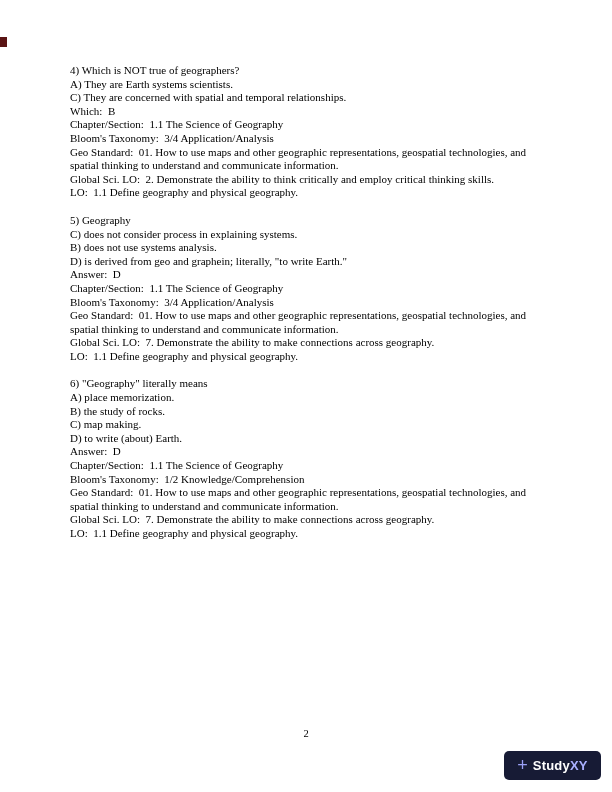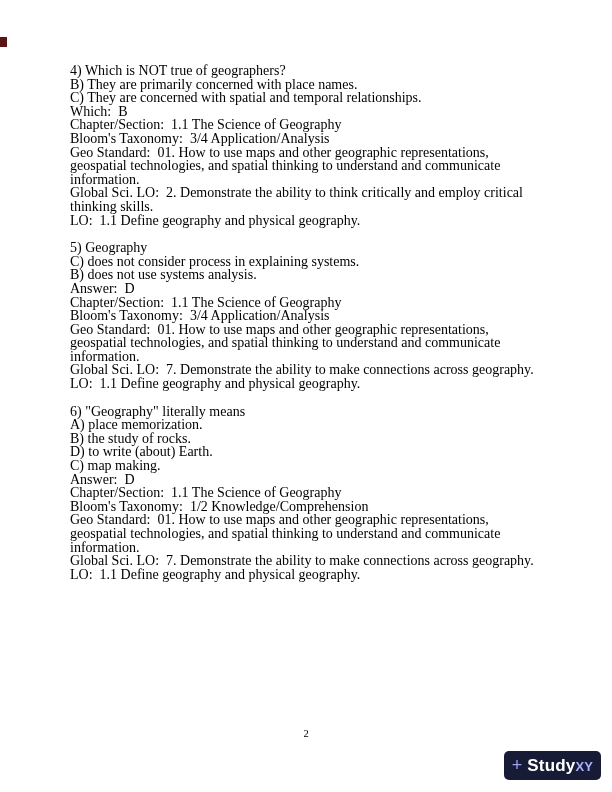"4) Which is NOT true" .content { font-size: 14px -> 11px }
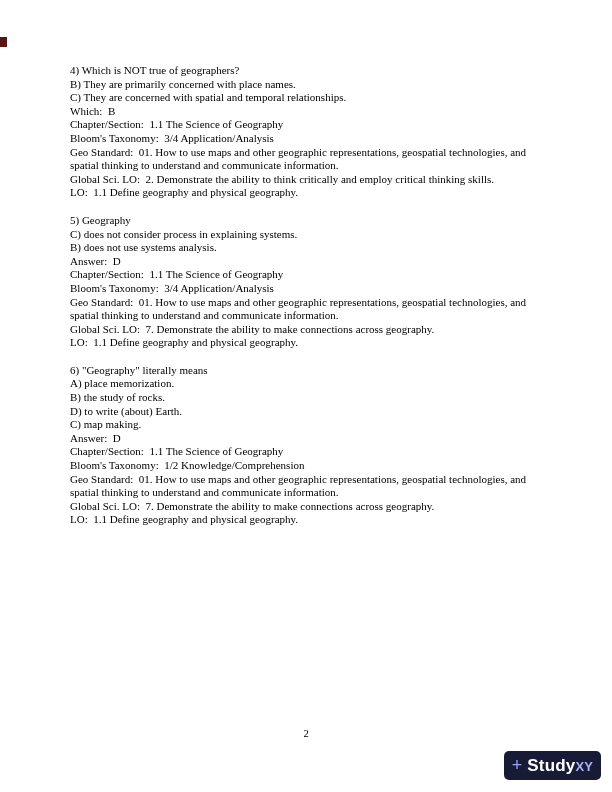"A) They are Earth systems" div.line { html: none -> <div>A) They are Earth systems scientists.</div> }
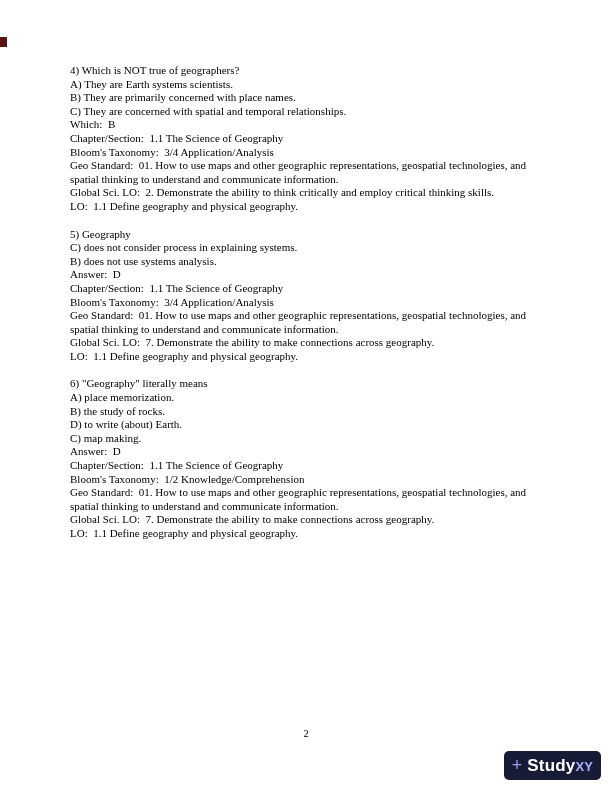"B) They are primarily concerned" div.line { html: <div>B) They are primarily concerned with place names.</div> -> none }
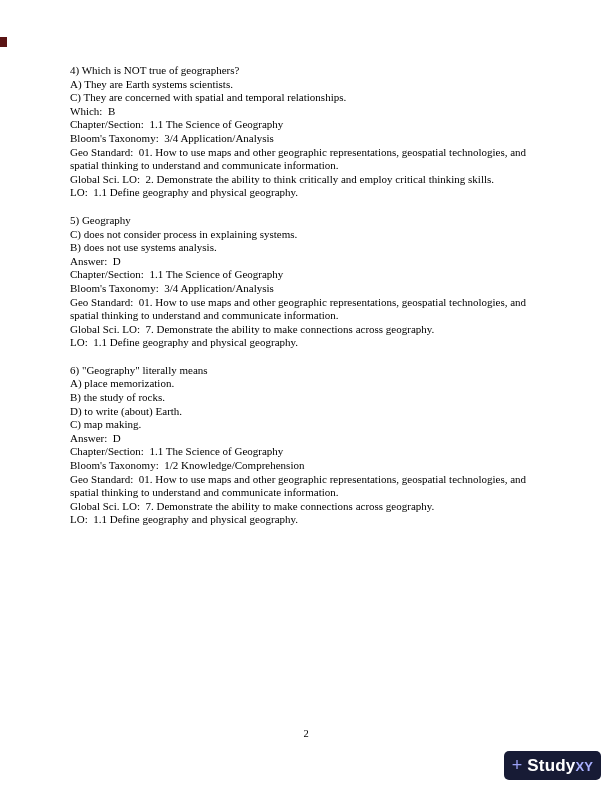"D) is derived from geo" div.line { html: none -> <div>D) is derived from geo and graphein; literally, "to write Earth."</div> }
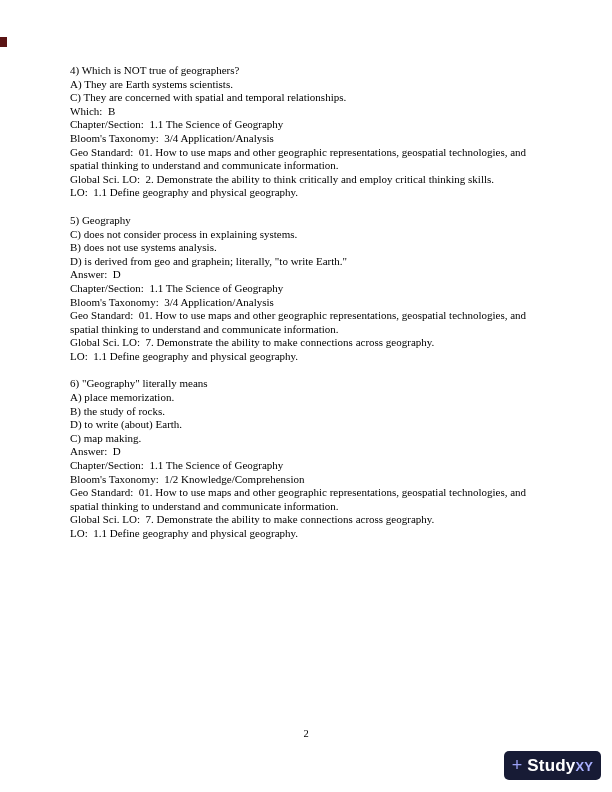"D) to write (about) Earth." div.line { order: before "C) map making." -> after "C) map making." }
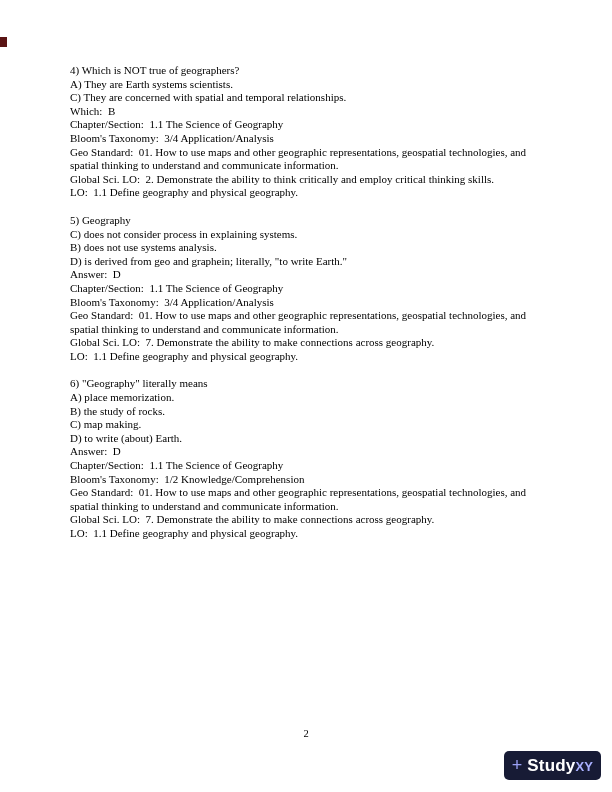"Study" .brand-study { font-size: 17px -> 13px }
